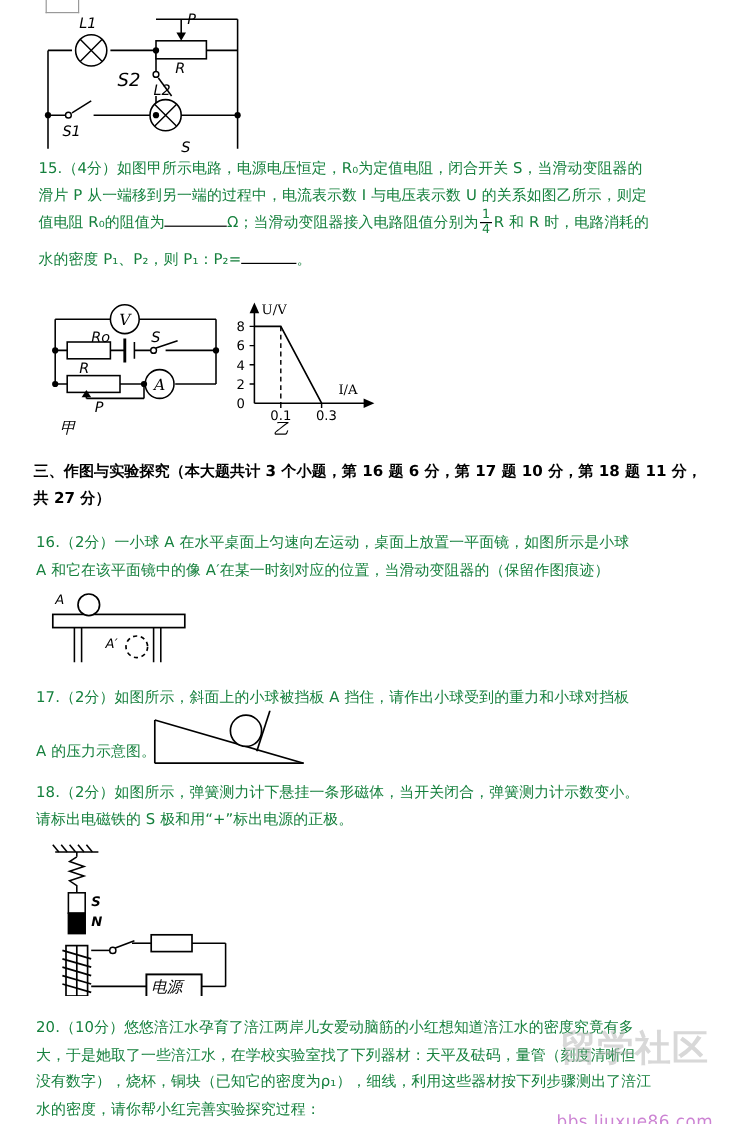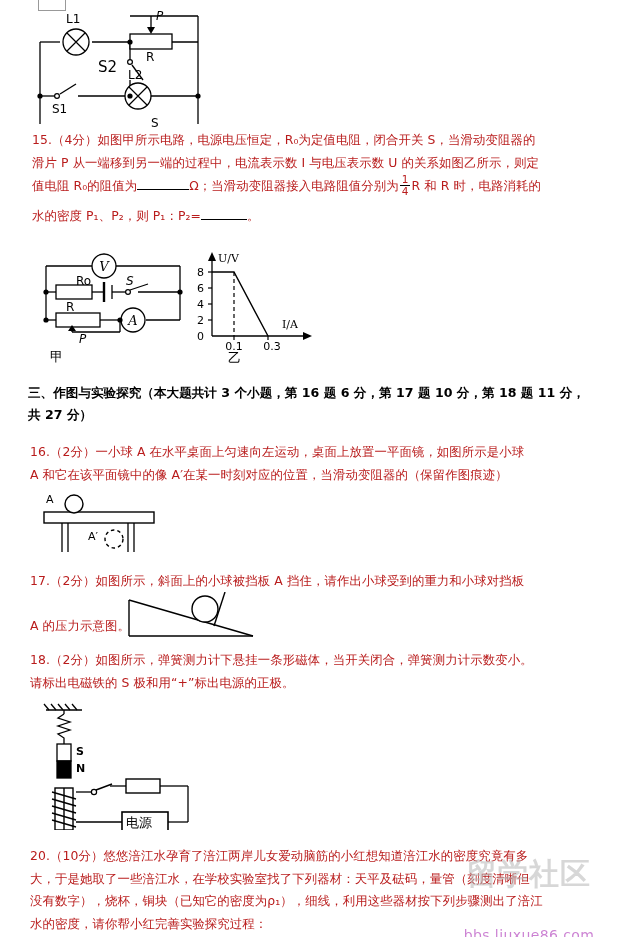"L1" .fig-label { font-style: none -> italic }
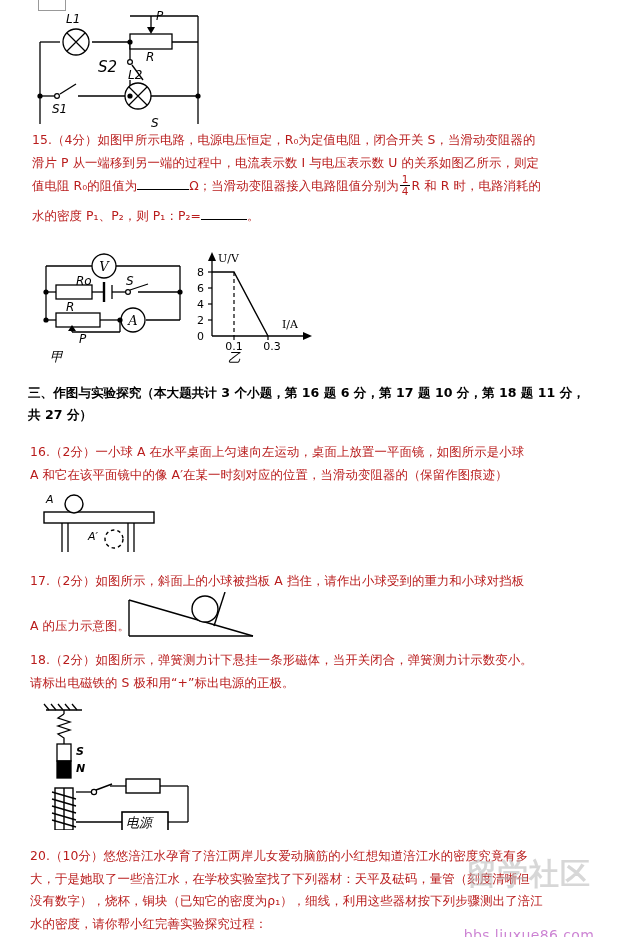"15.（4分）如图甲所示电路，电源电压恒定，R₀为定值电阻，闭合开关" .qtext { color: #b91c1c -> #15803d }
